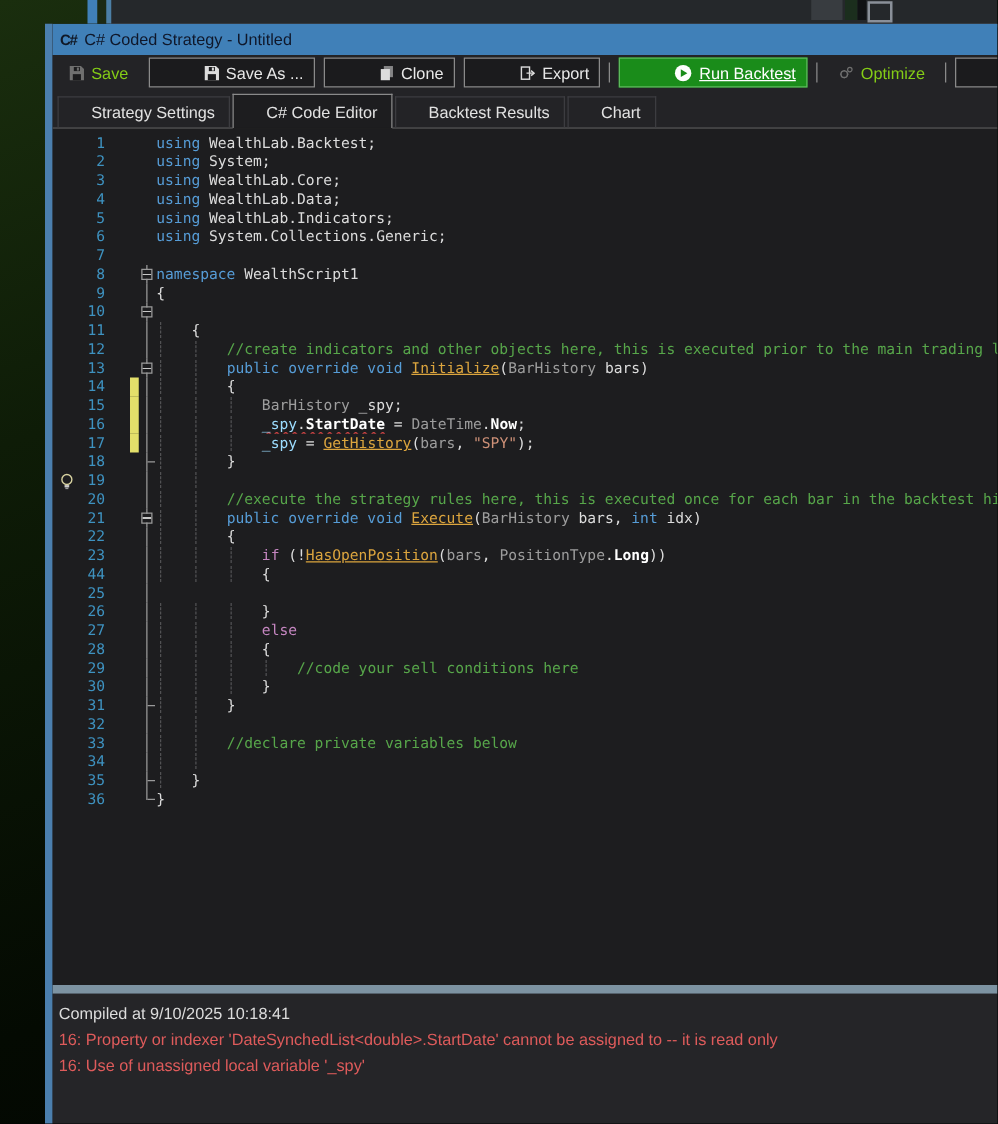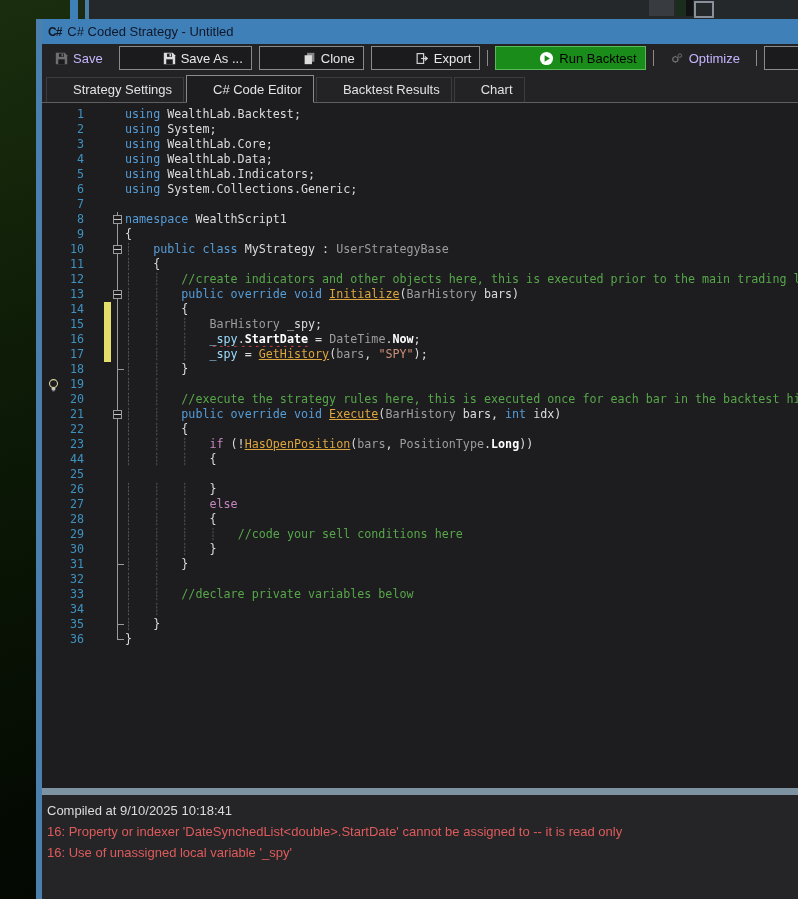"Save" .tbtn.disabled { color: #c4b5fd -> #84cc16 }
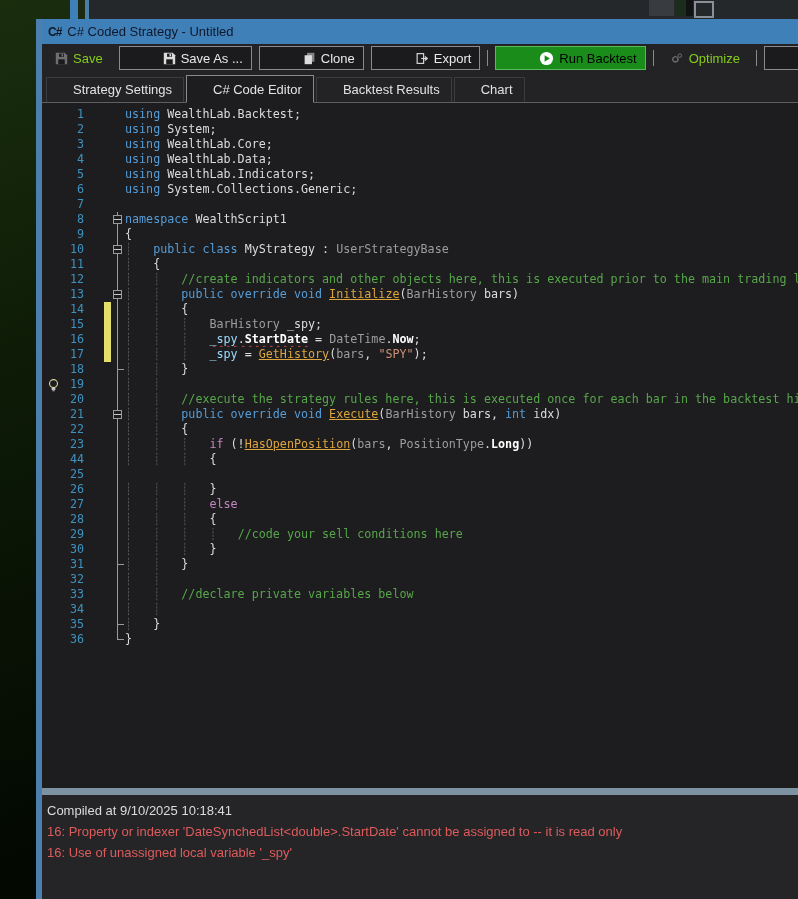"Run Backtest" .tbtn.run .lbl { color: #000000 -> #ffffff; text-decoration: none -> underline }
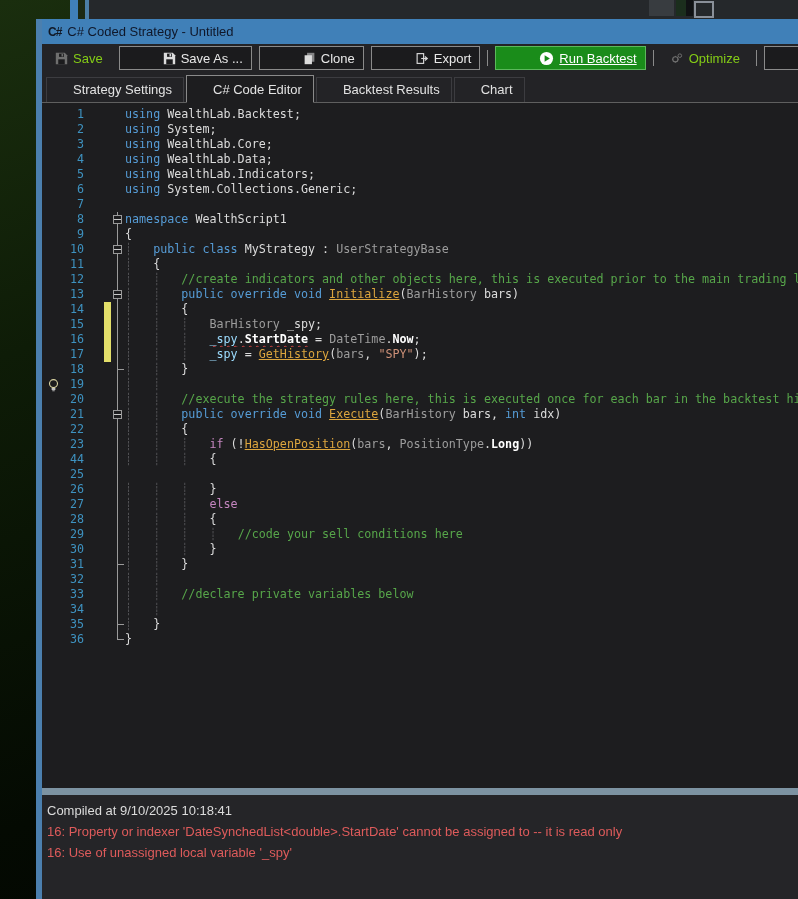"┊ public class MyStrategy :" pre.code { html: <pre><span>┊ </span><span>public class</span><span> MyStrategy </span><span>: </span><span>UserStrategyBase</span></pre> -> none }
